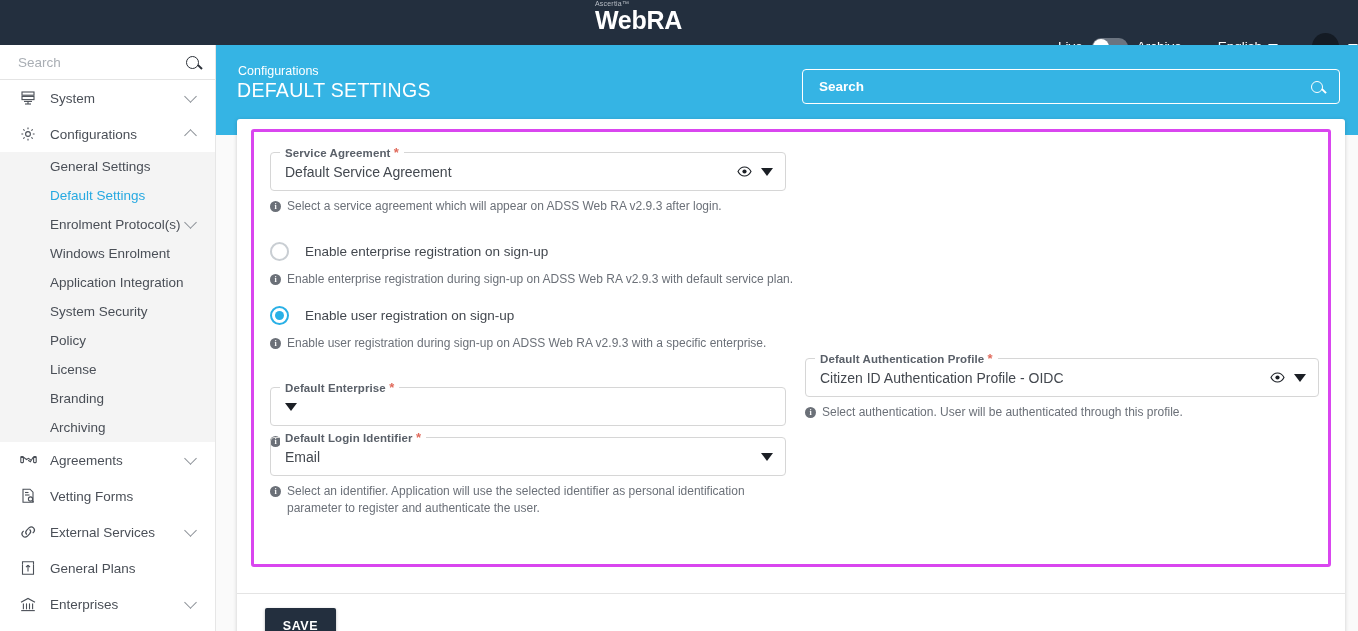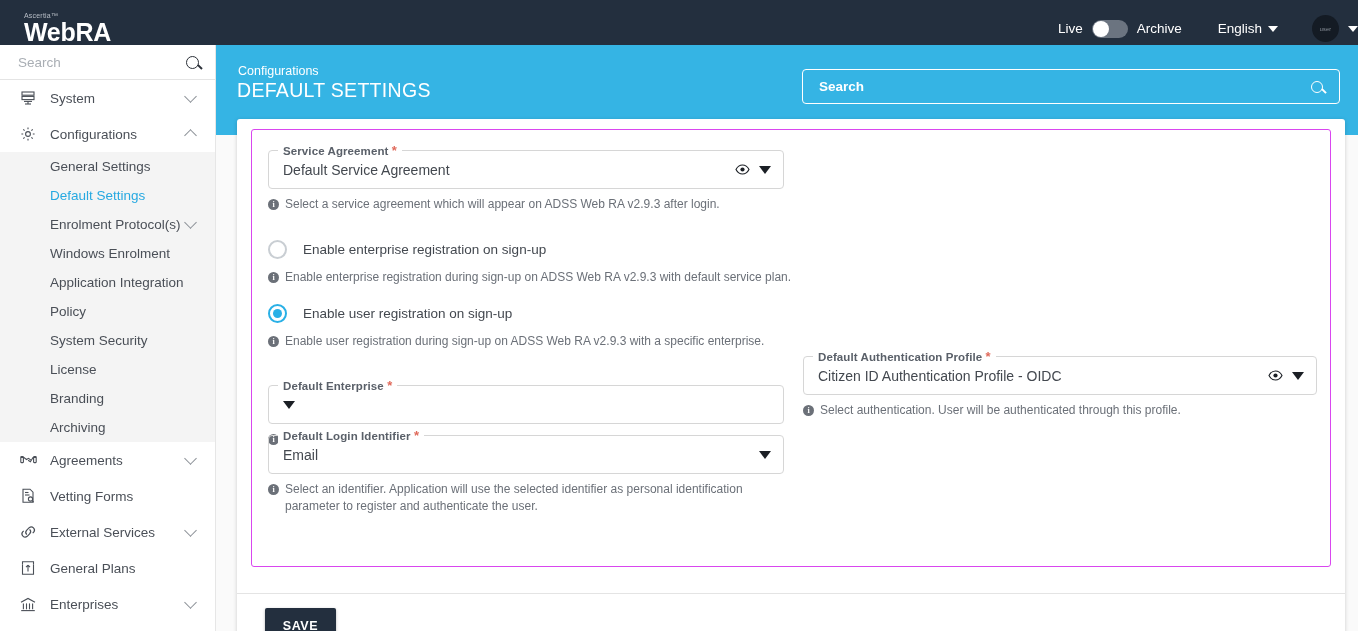"WebRA" .topbar { flex-direction: none -> column }
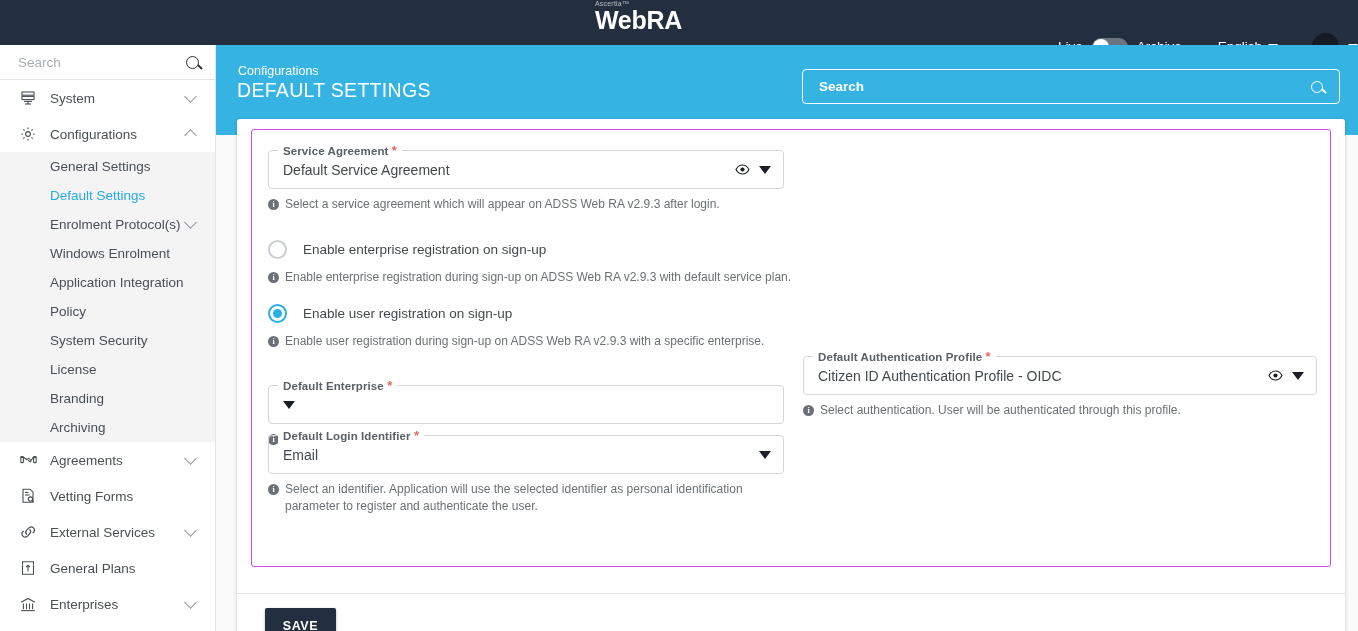"Service Agreement *" .inner-panel { border: 1px solid #d946ef -> 3px solid #d946ef }
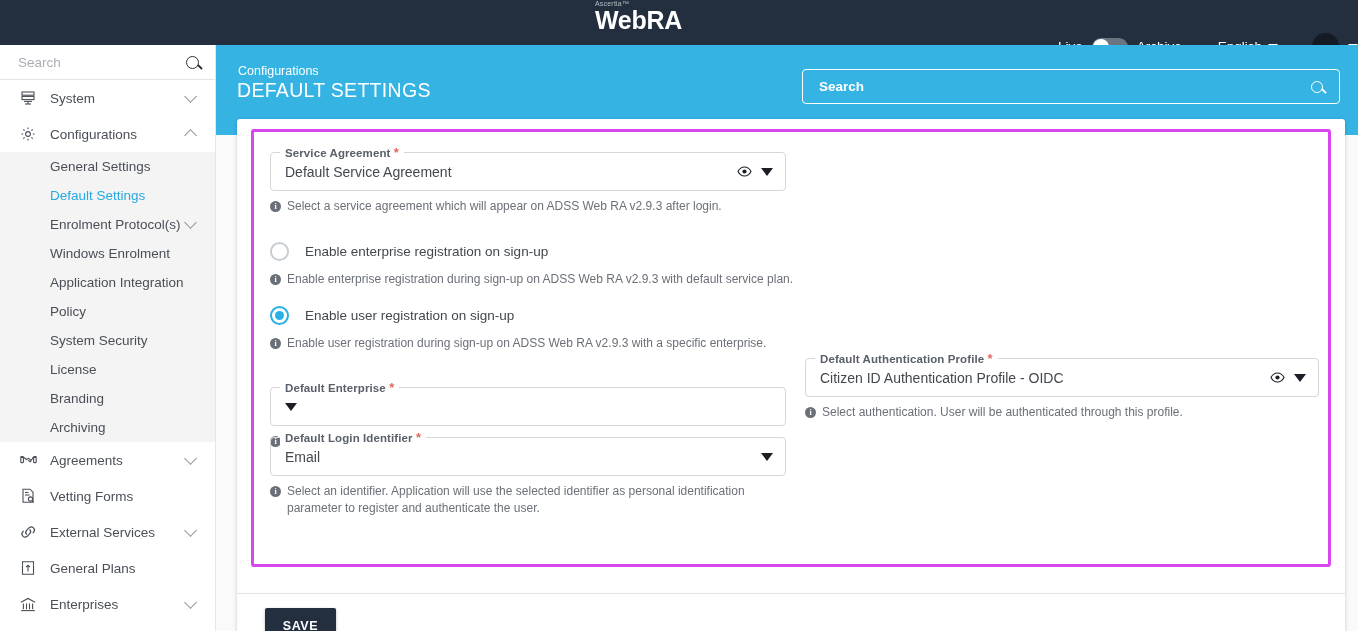"Policy" div.sub-item { order: before "System Security" -> after "System Security" }
